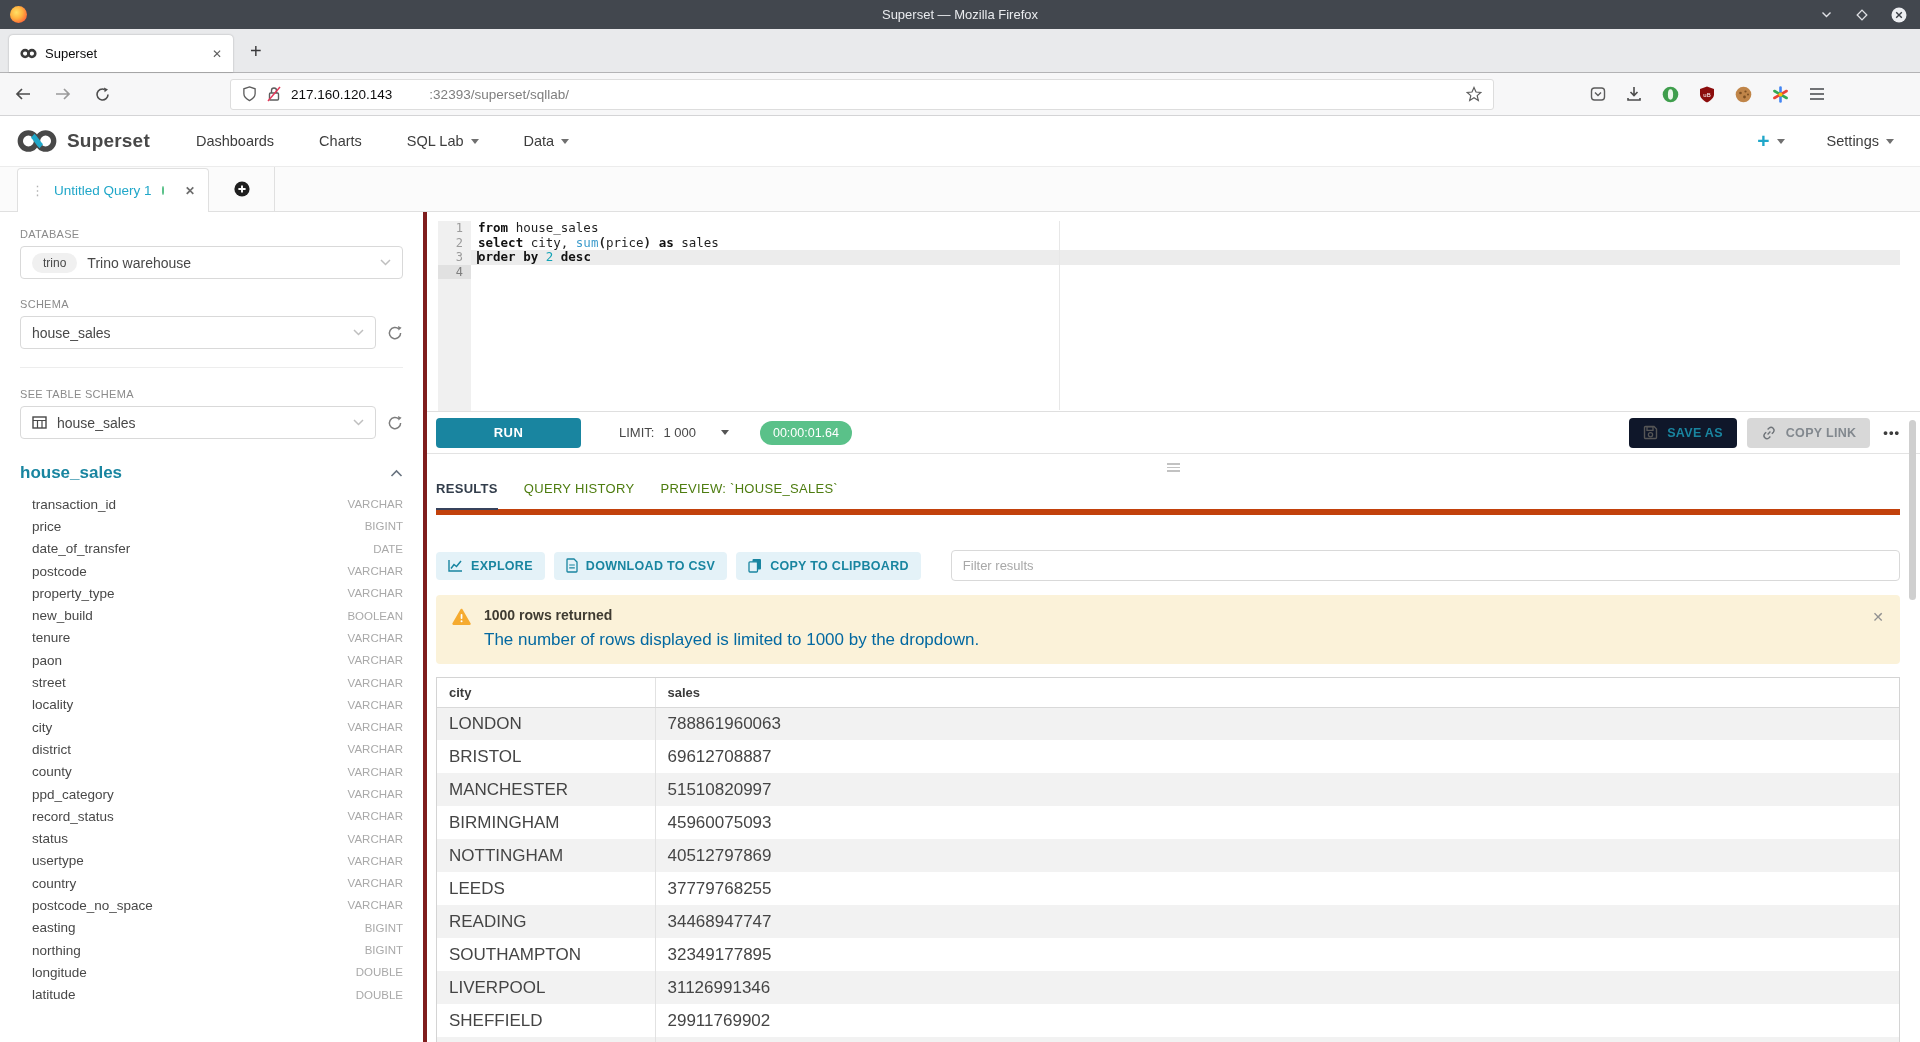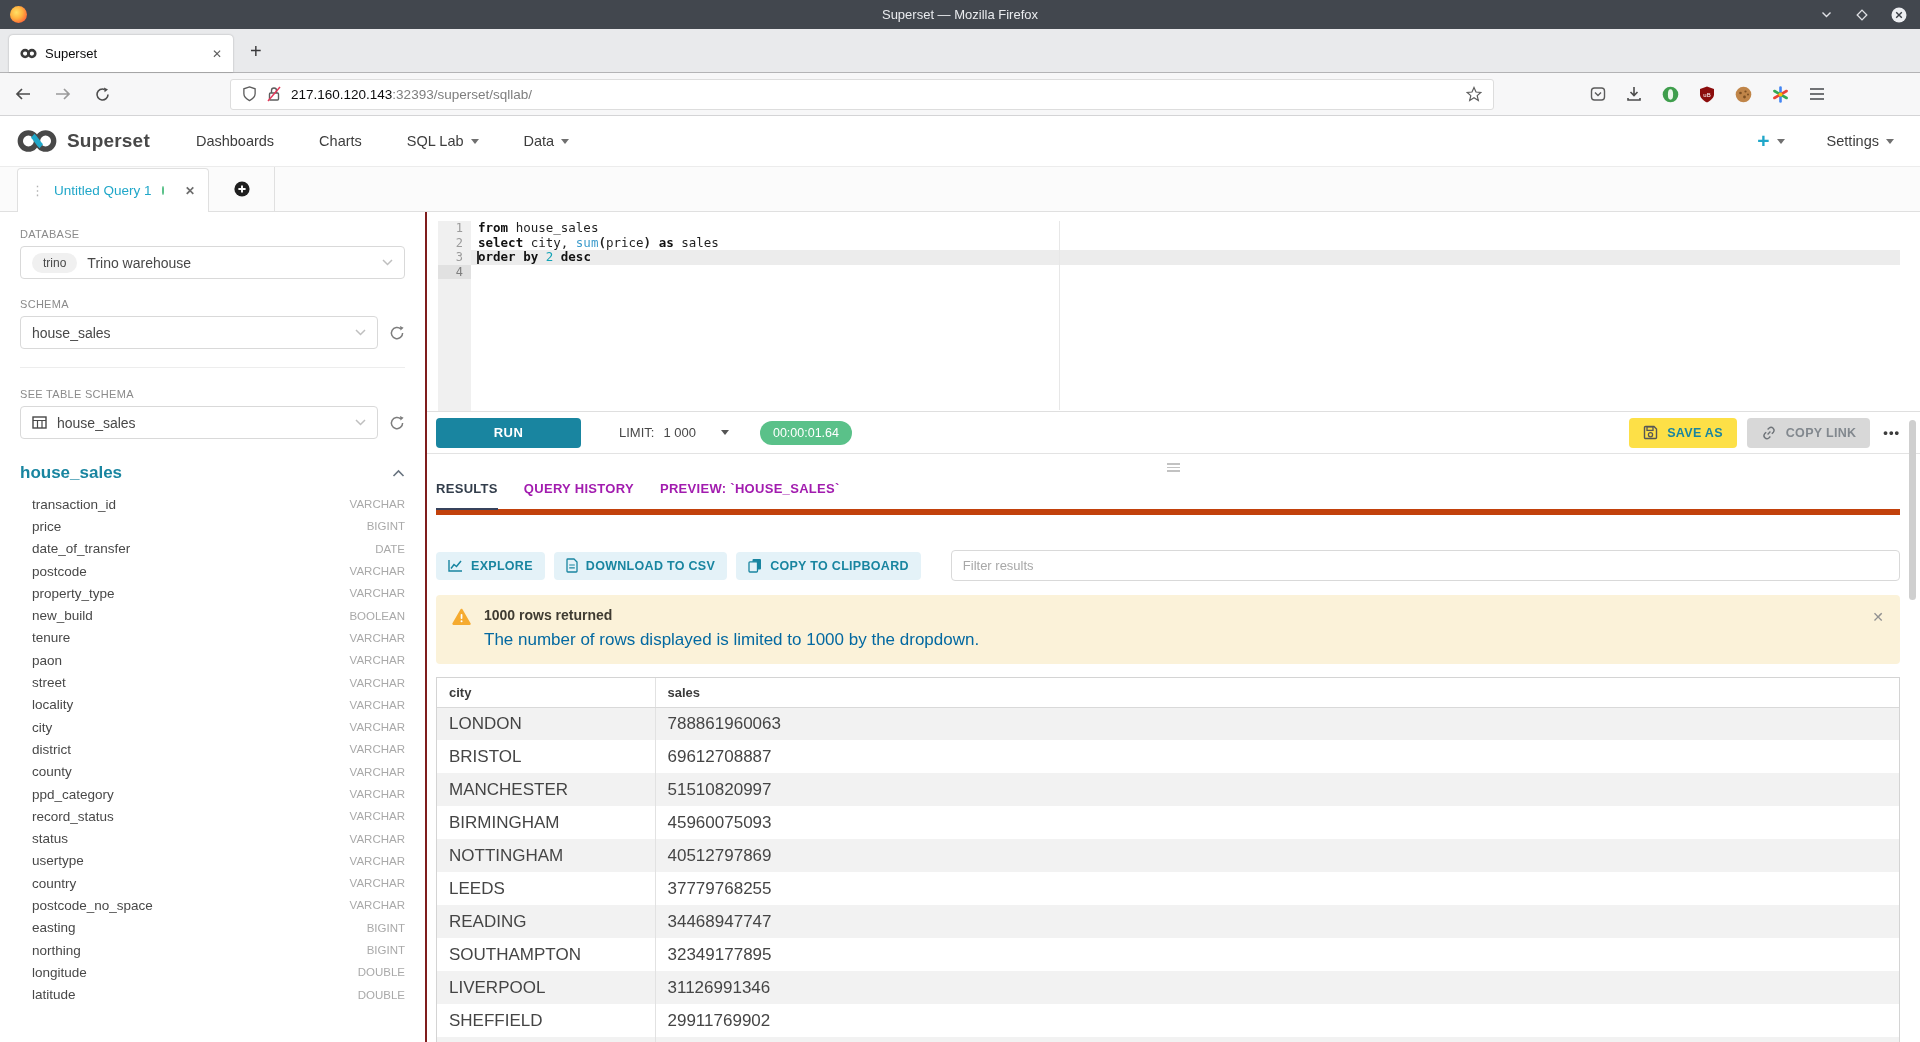":32393/superset/sqllab/" .url-dim { padding-left: none -> 37px }
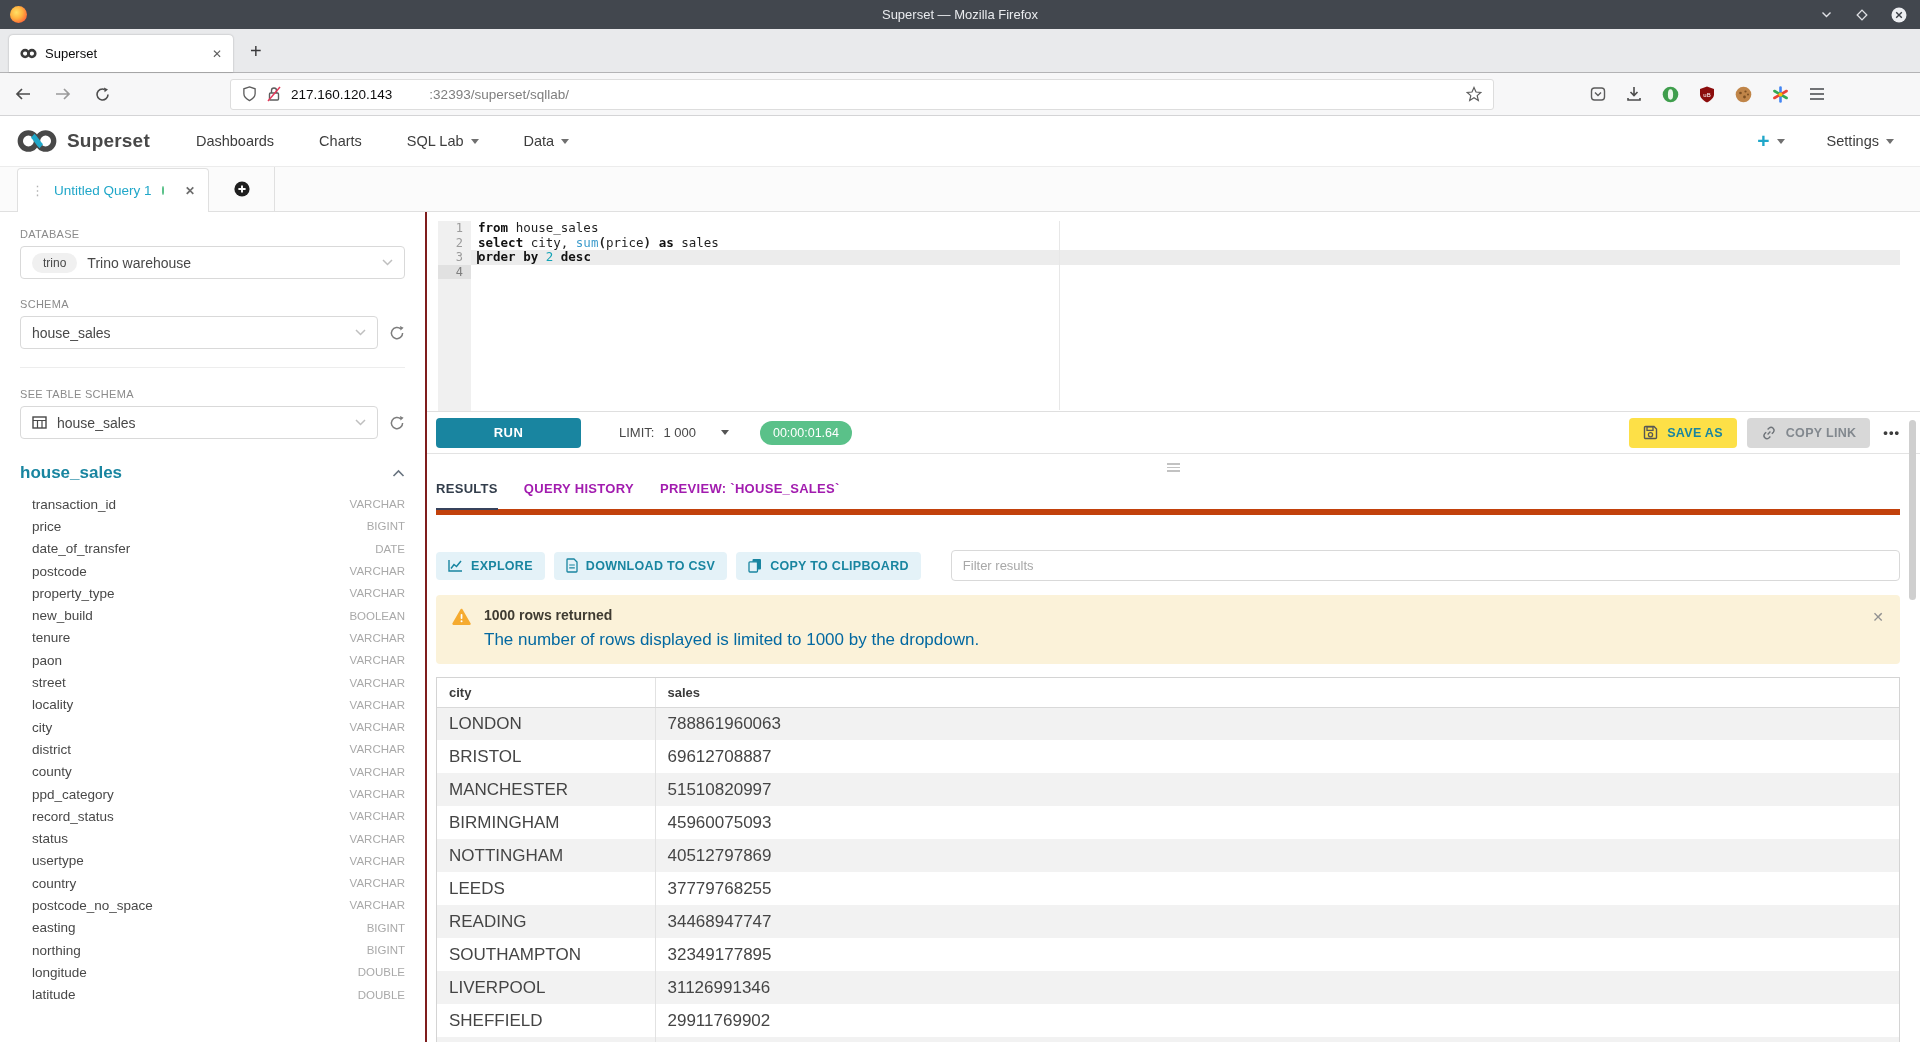"DATABASE" .sidebar { border-right: 2px solid #7f1d1d -> 4px solid #7f1d1d }
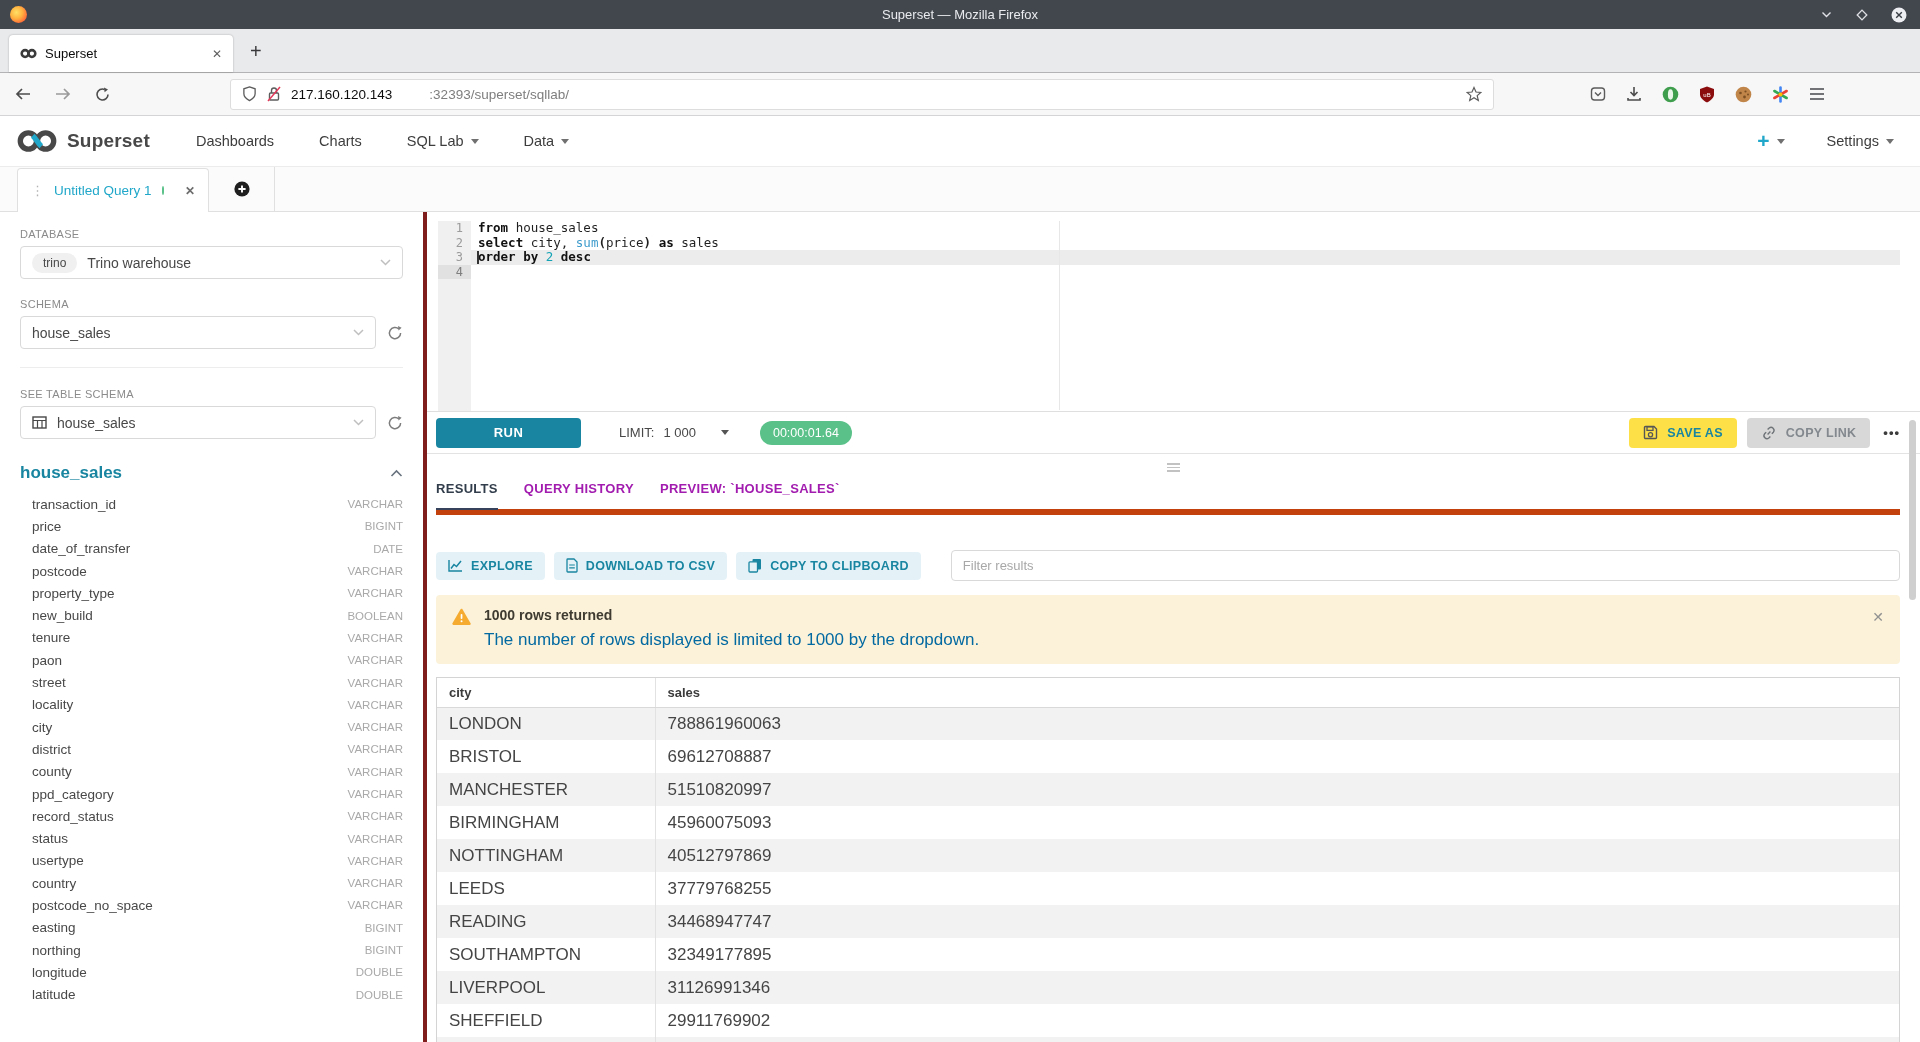"SAVE AS" .saveas { background: #fde047 -> #0f172a }
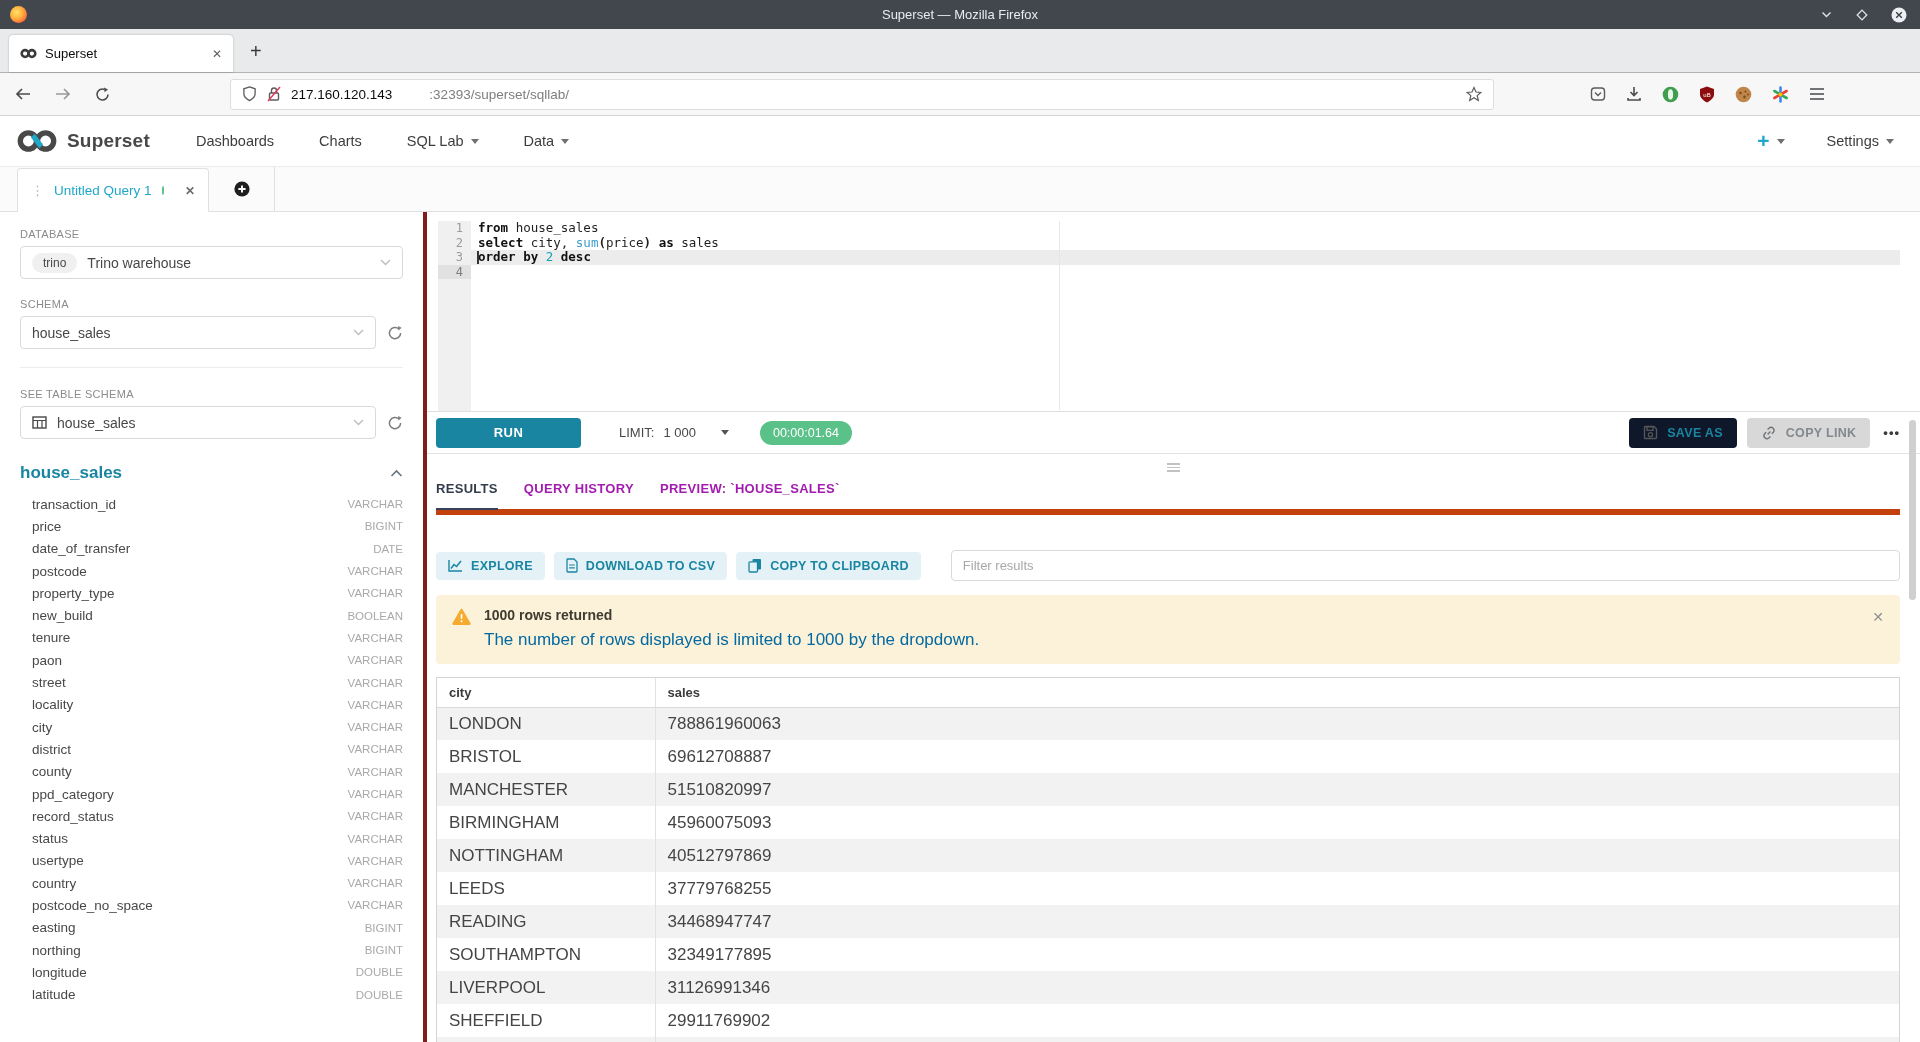"QUERY HISTORY" .rtab { color: #a21caf -> #4d7c0f; font-weight: 700 -> 400 }
